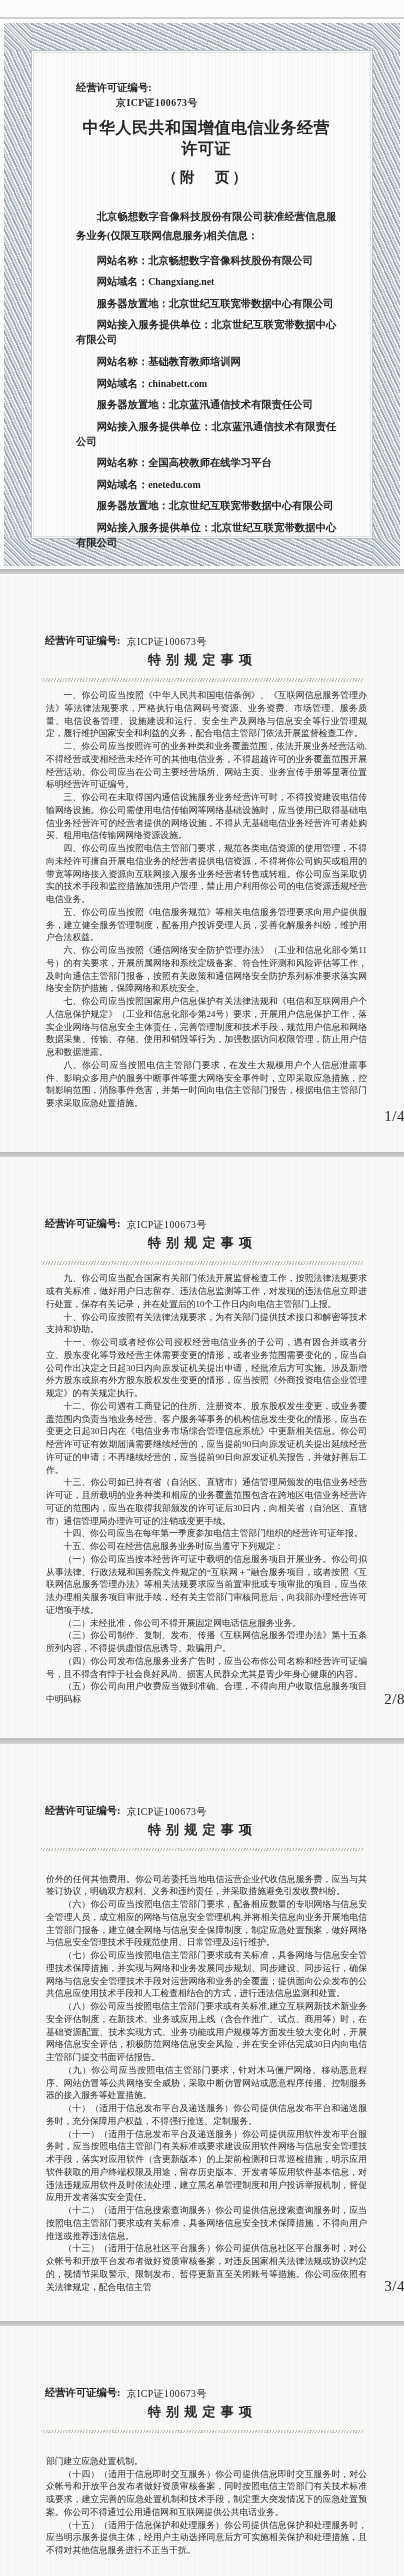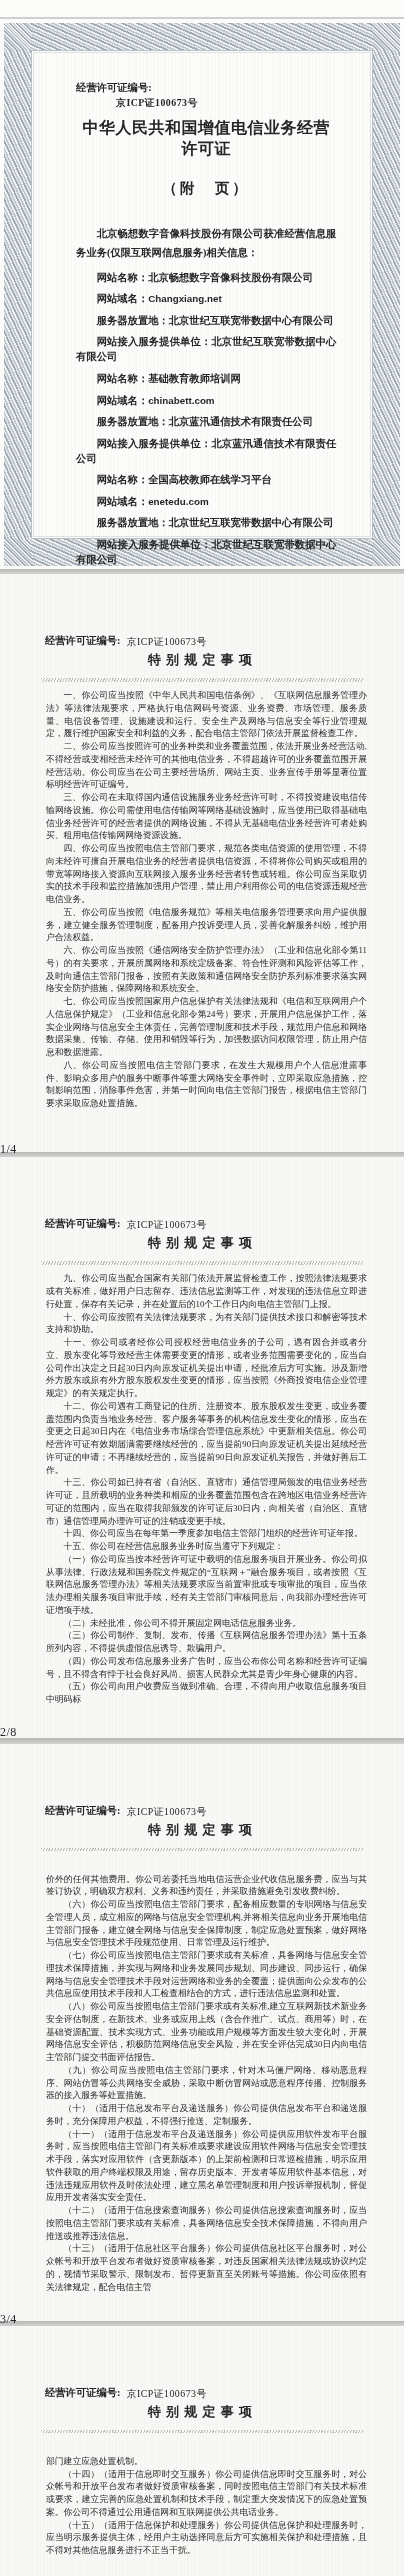"（附 页）" .cert-sub { margin-top: 19px -> 8px }
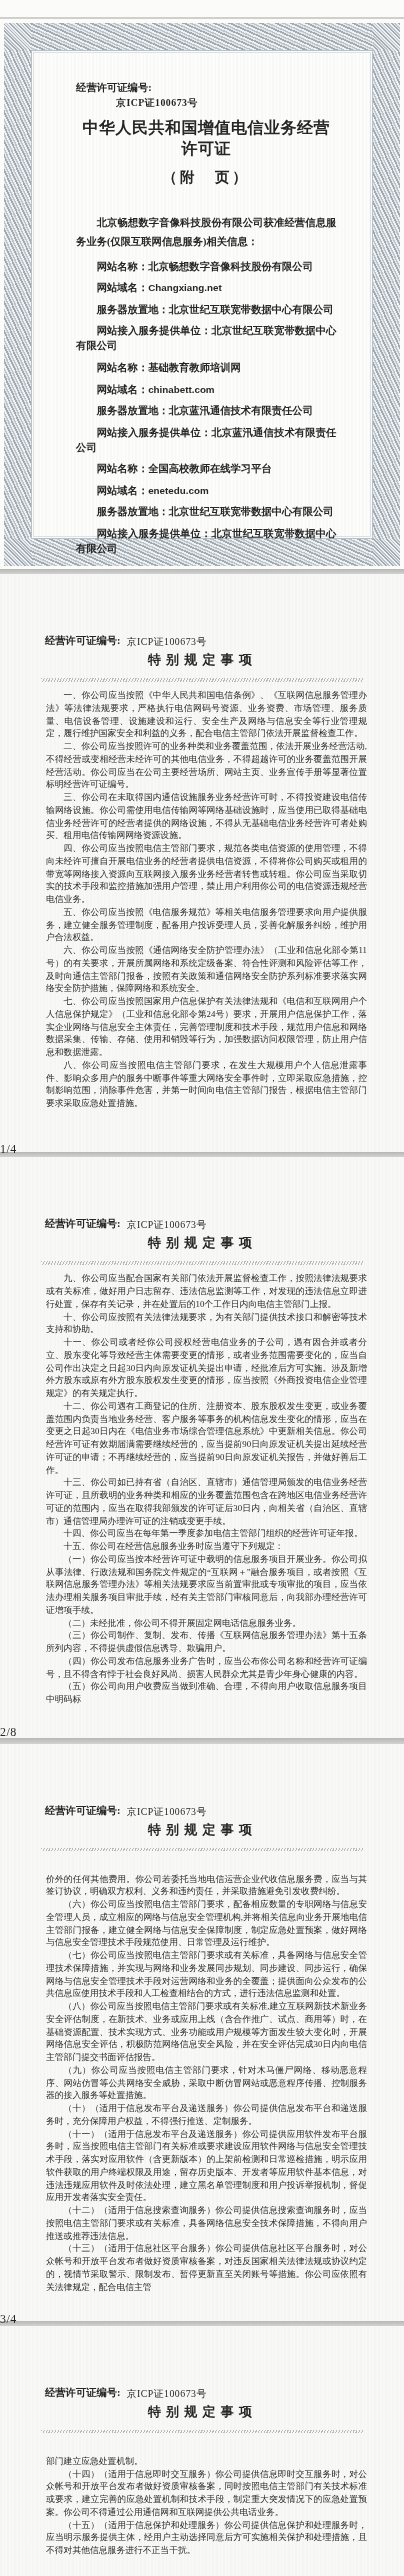"北京畅想数字音像科技股份有限公司获准经营信息服务业务(仅限互联网信息服务)相关信" .cert-intro { margin-top: 27px -> 21px }
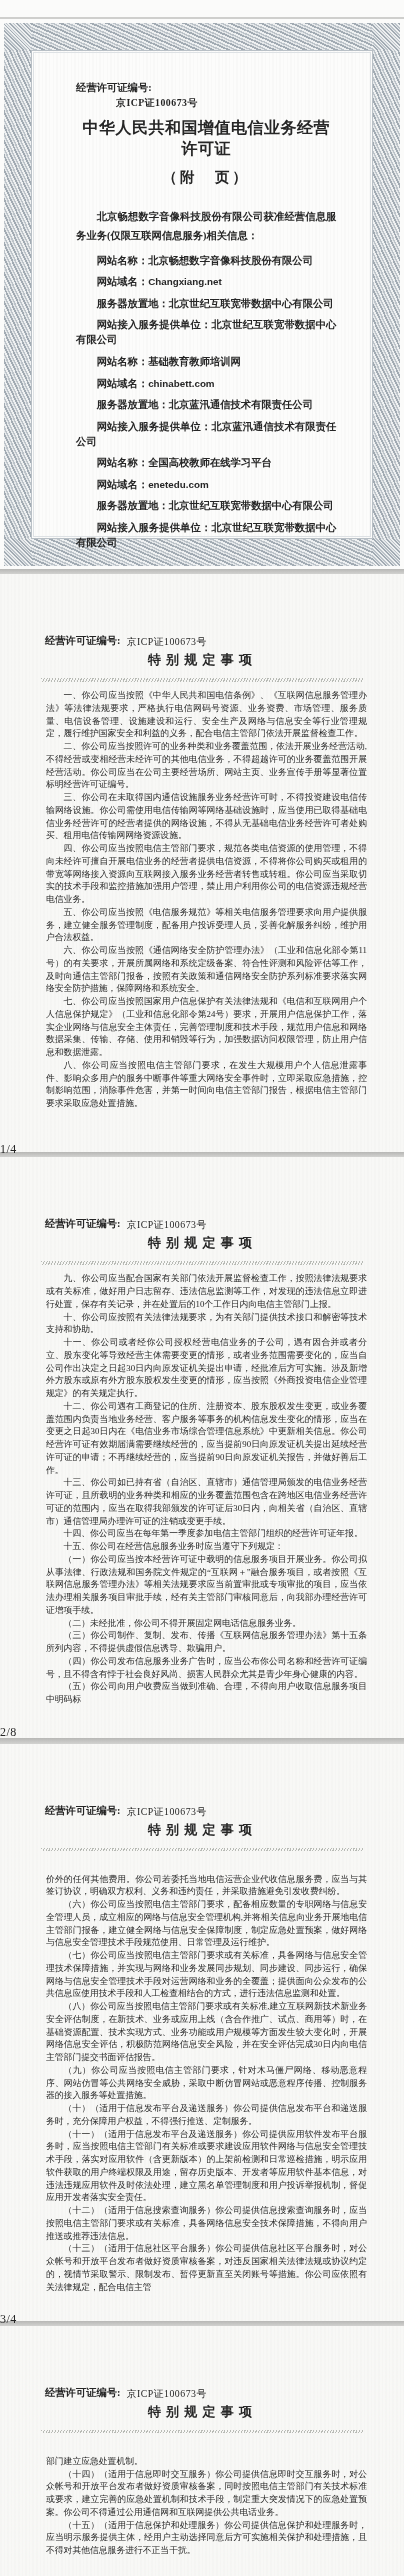"Changxiang.net" .field-row .v.mono { font-family: Liberation Sans, sans-serif -> Liberation Serif, serif }
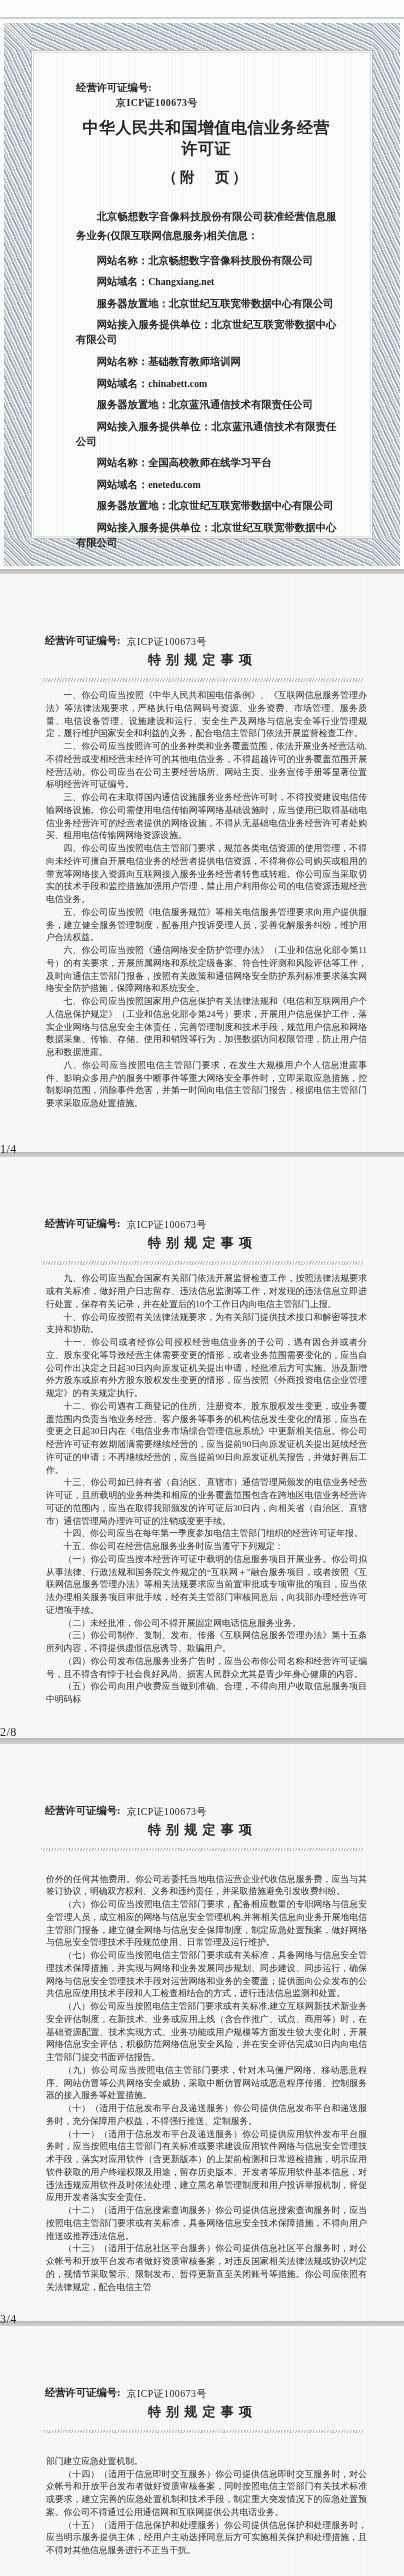"1/4" .page-no { font-size: 12px -> 15px; margin-top: 34px -> none; text-align: left -> right }
